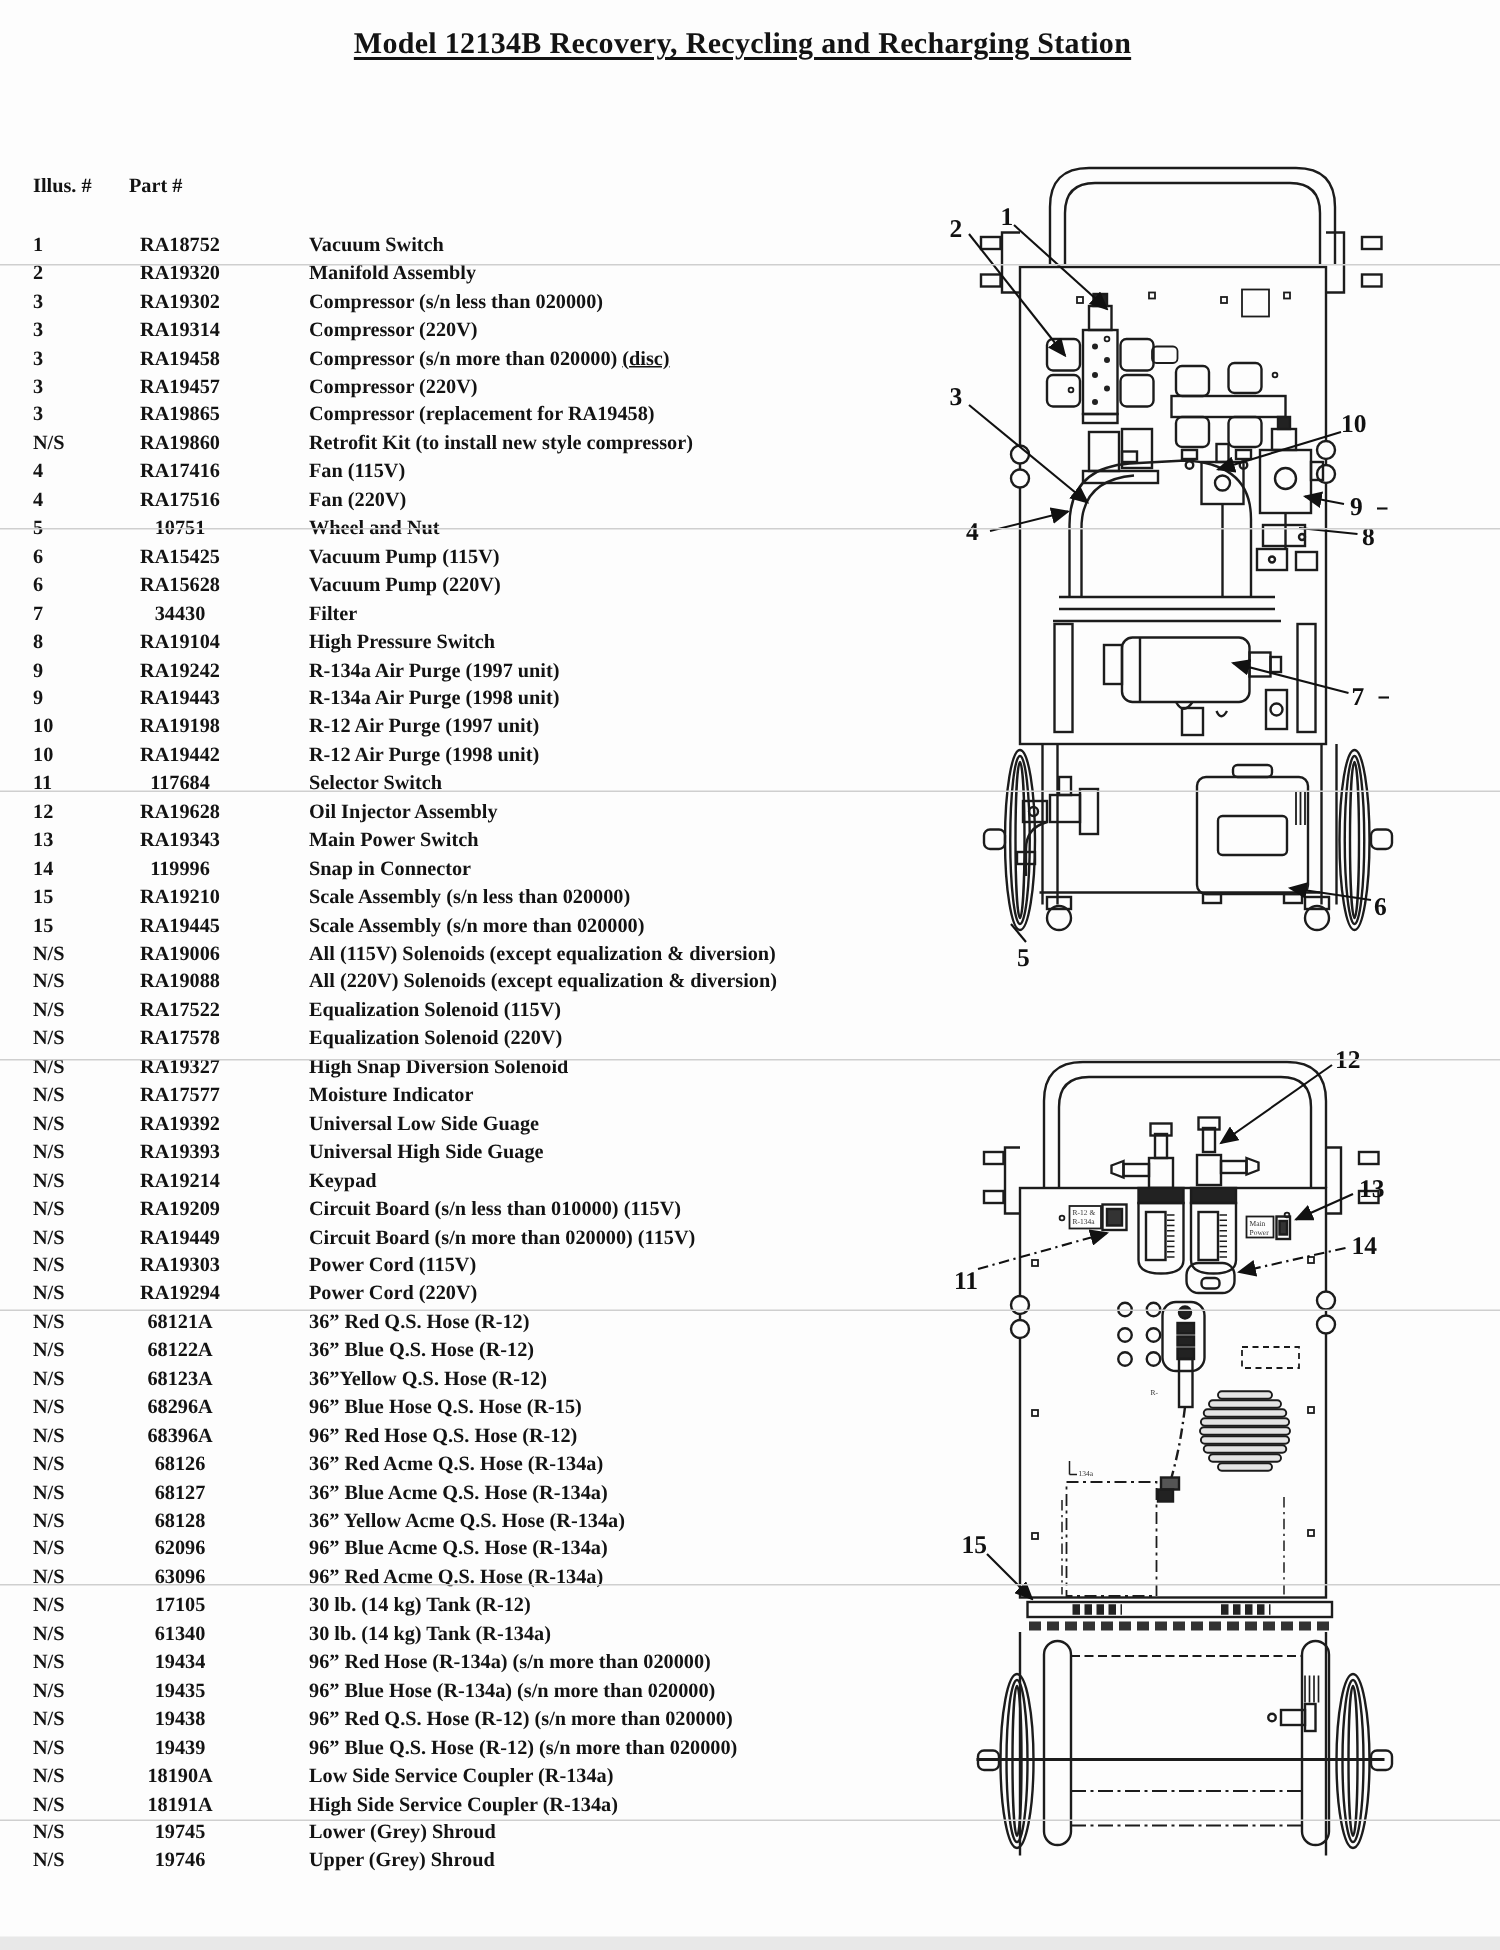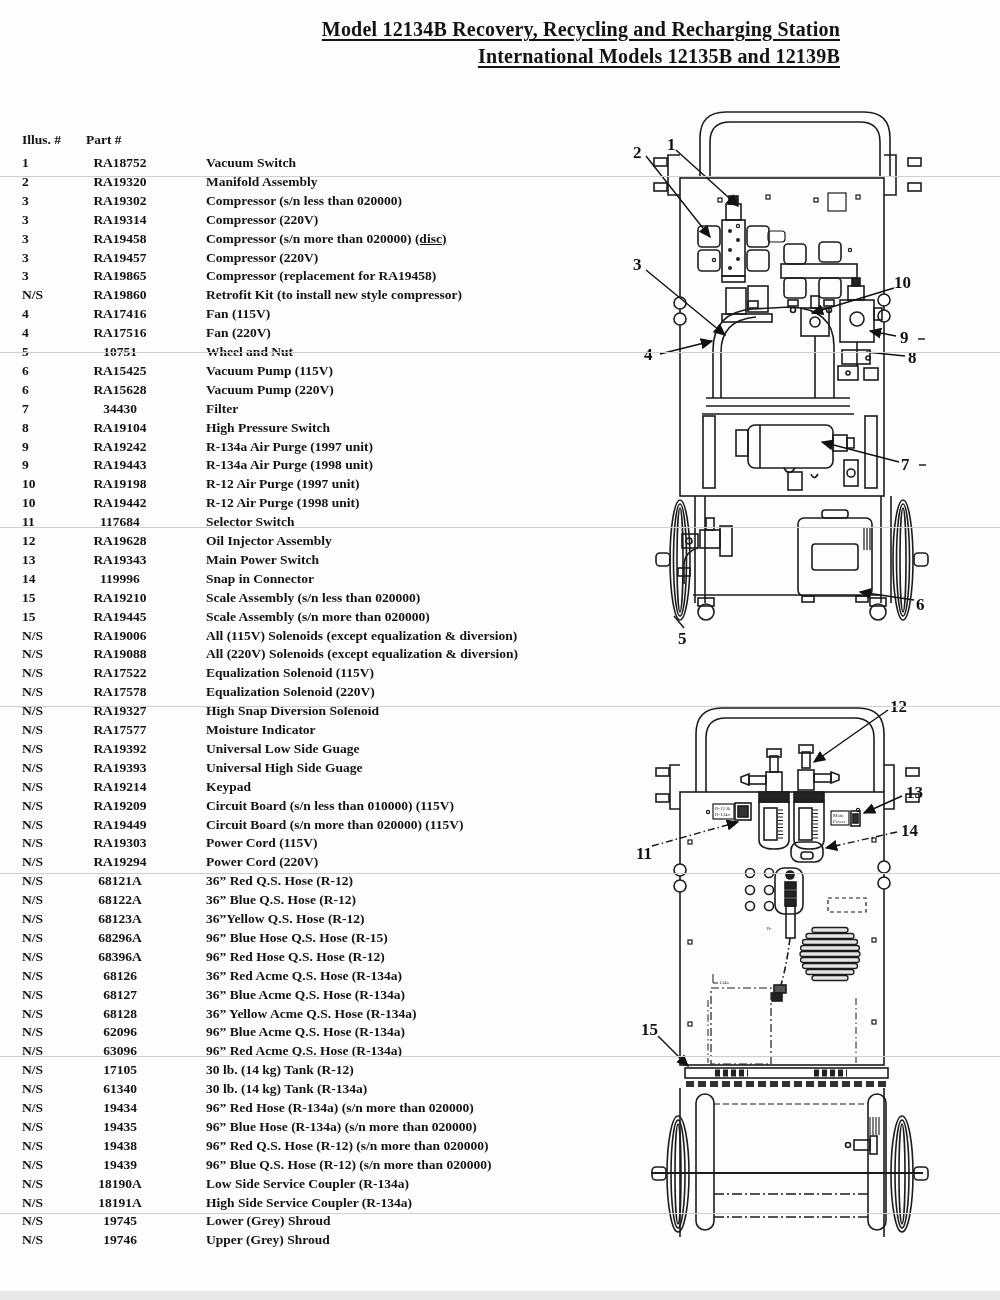"Model 12134B Recovery, Recycling and" .title-block { text-align: right -> center }
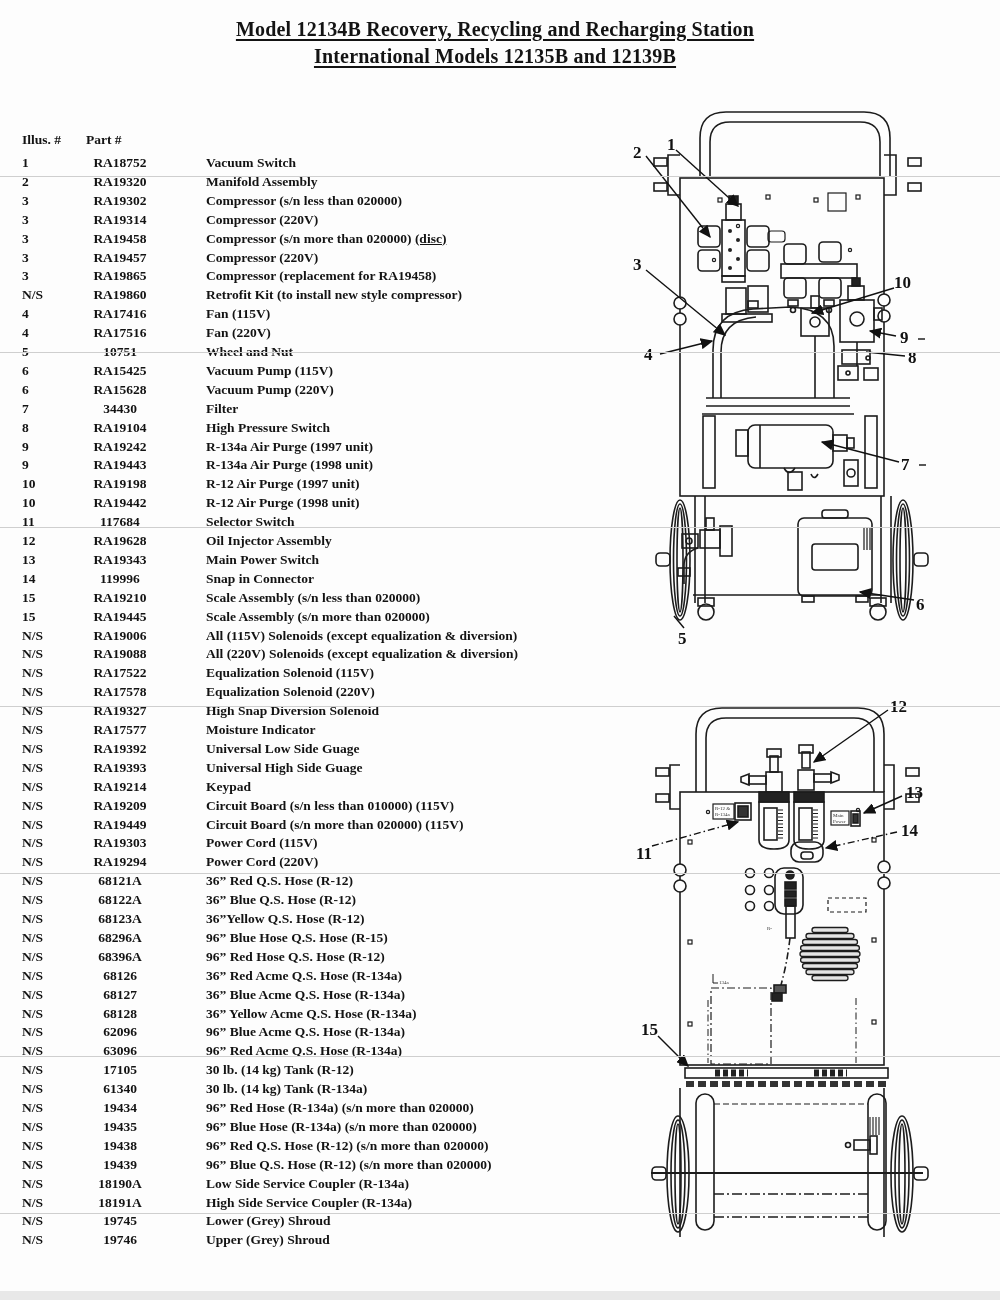"International Models 12135B and 12139B" div.title-line { html: <div>International Models 12135B and 12139B</div> -> none }
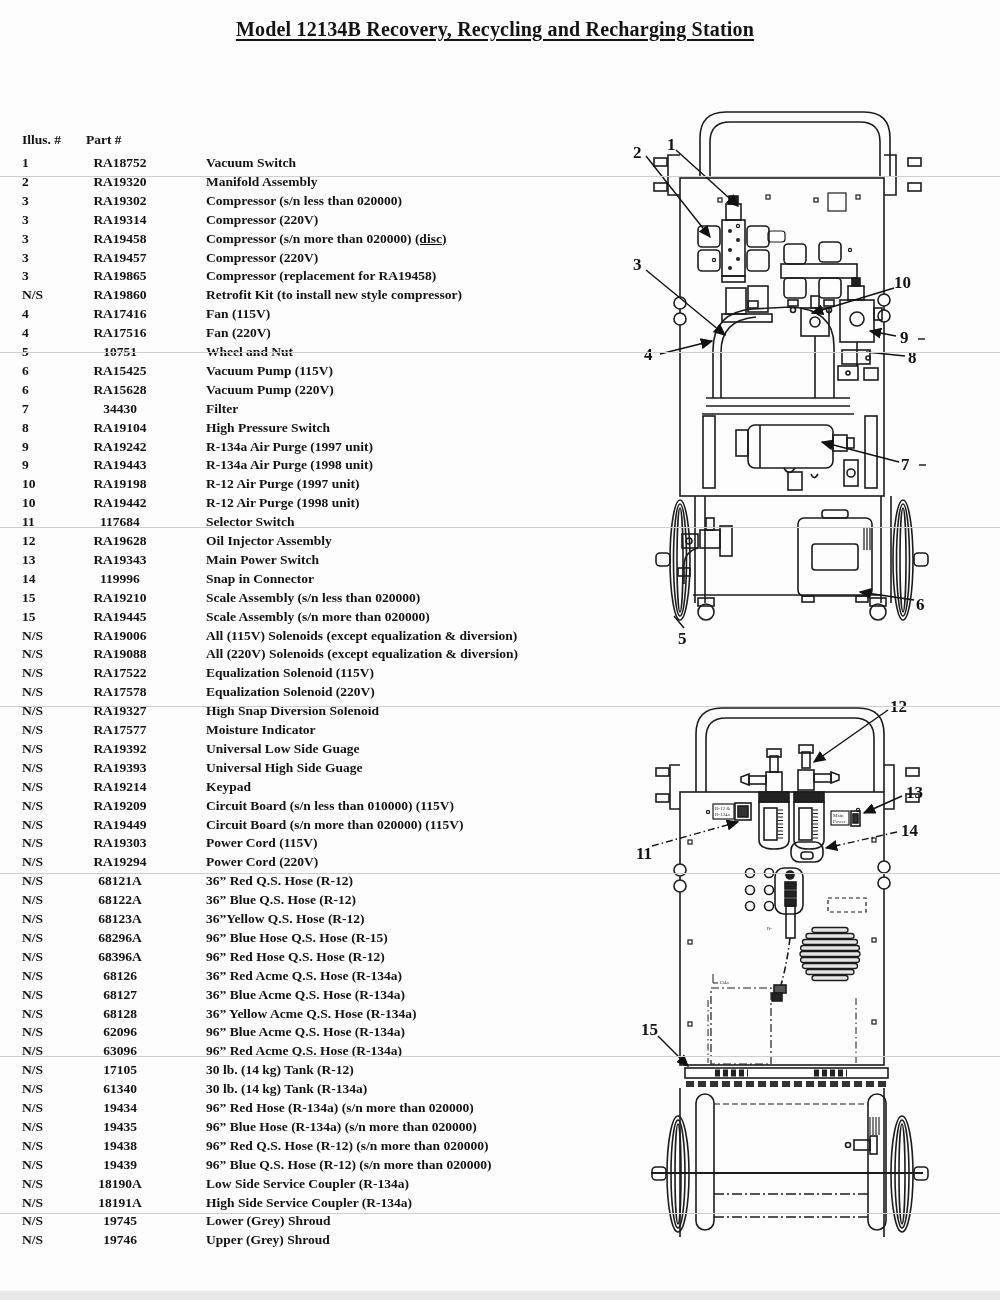"Illus. #" .col-hdr { top: 132px -> 116px }
